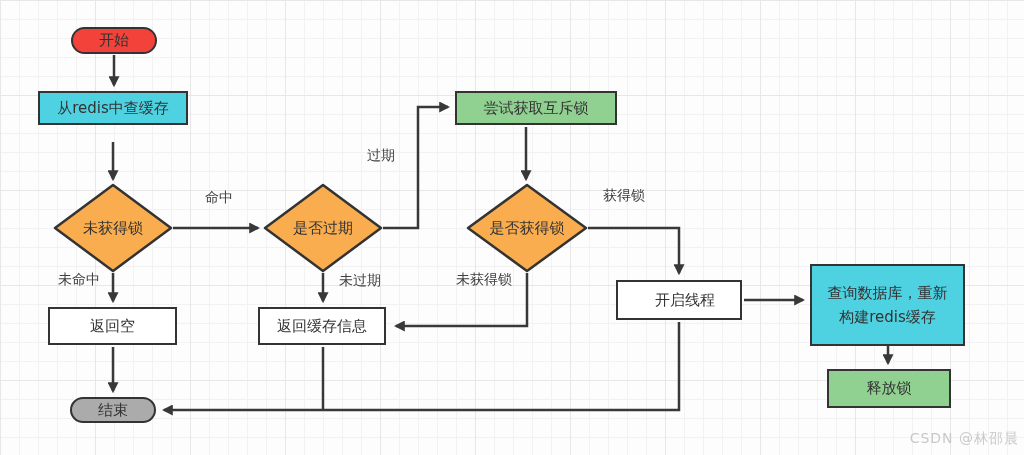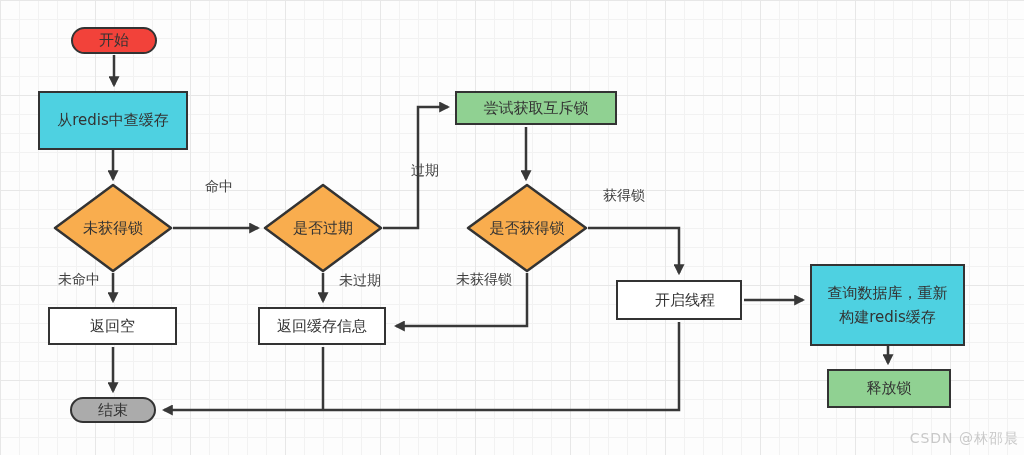"从redis中查缓存" div.node { height: 59px -> 34px }
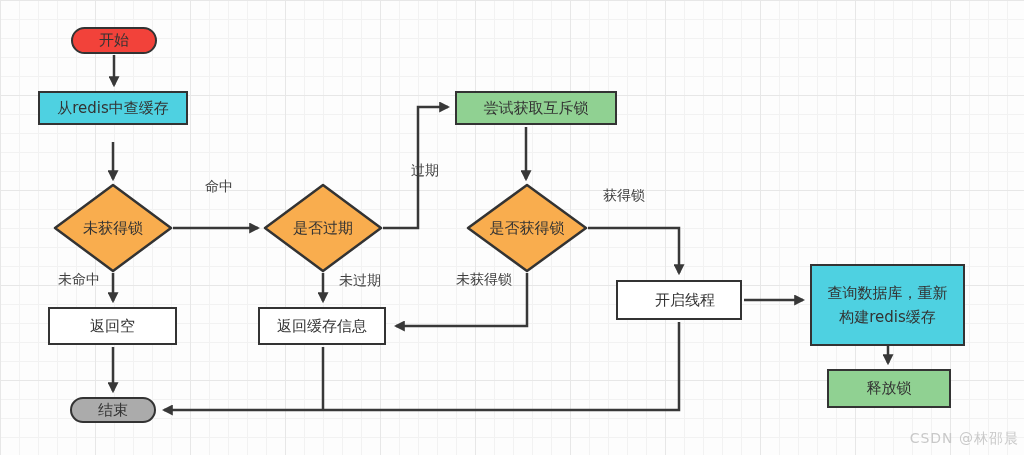"过期" div.elabel { margin-left: 44px -> none; top: 171px -> 156px }
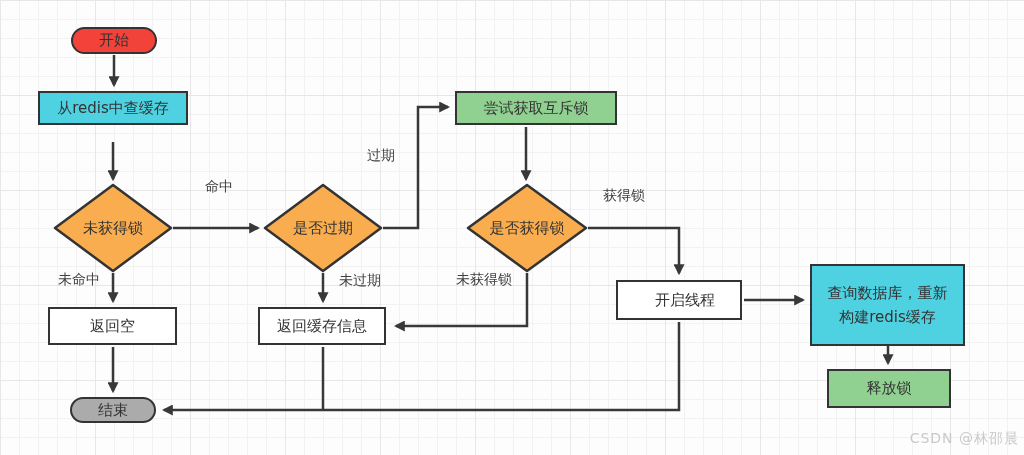"命中" div.elabel { top: 187px -> 198px }
